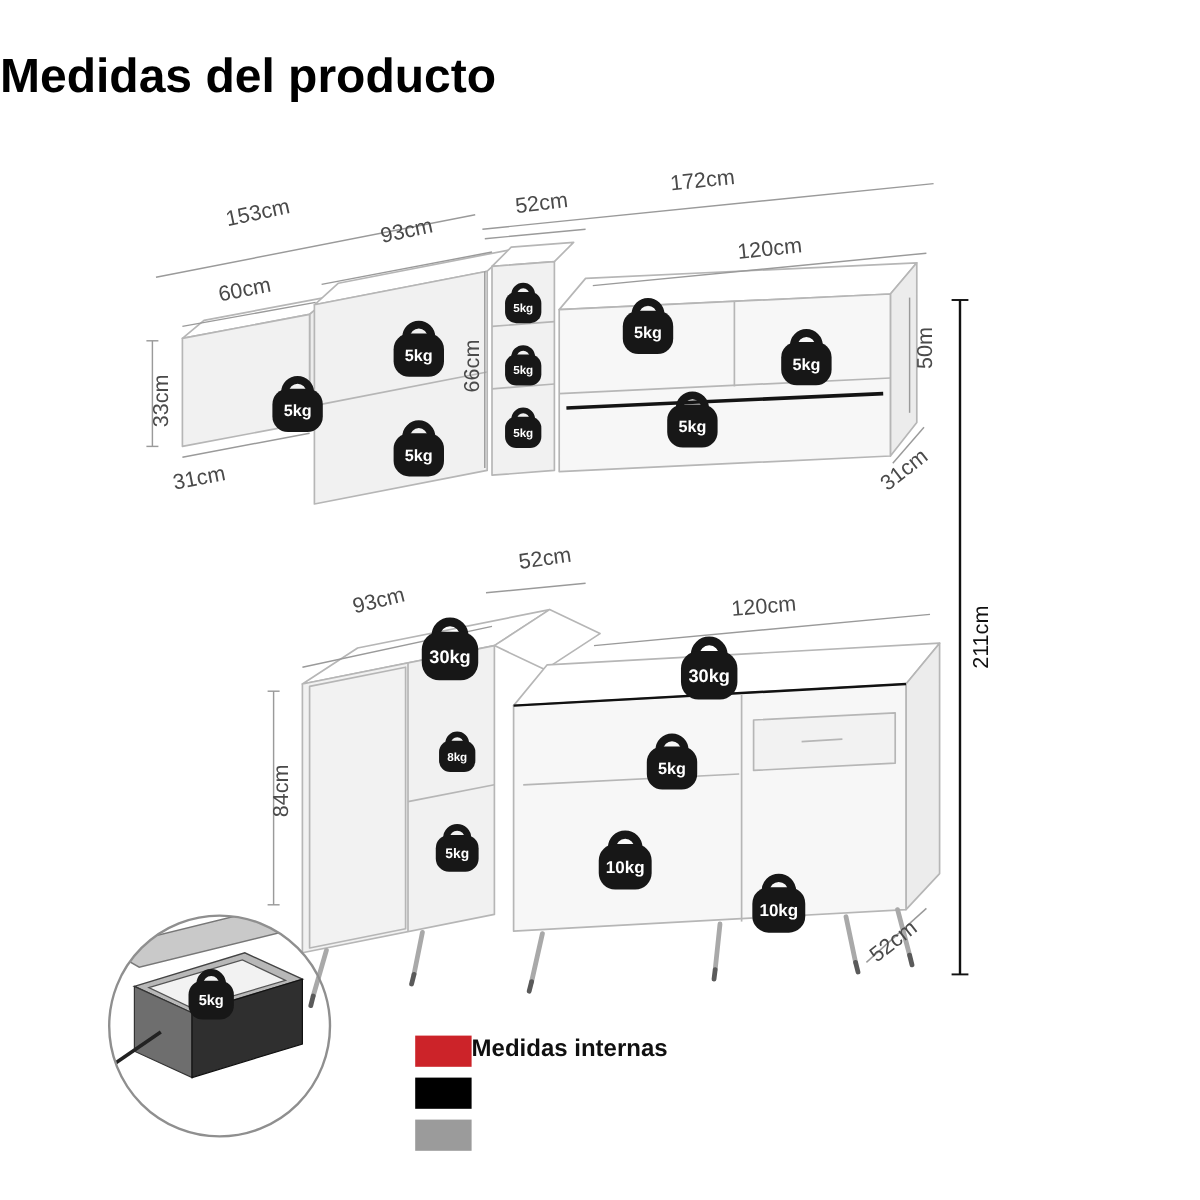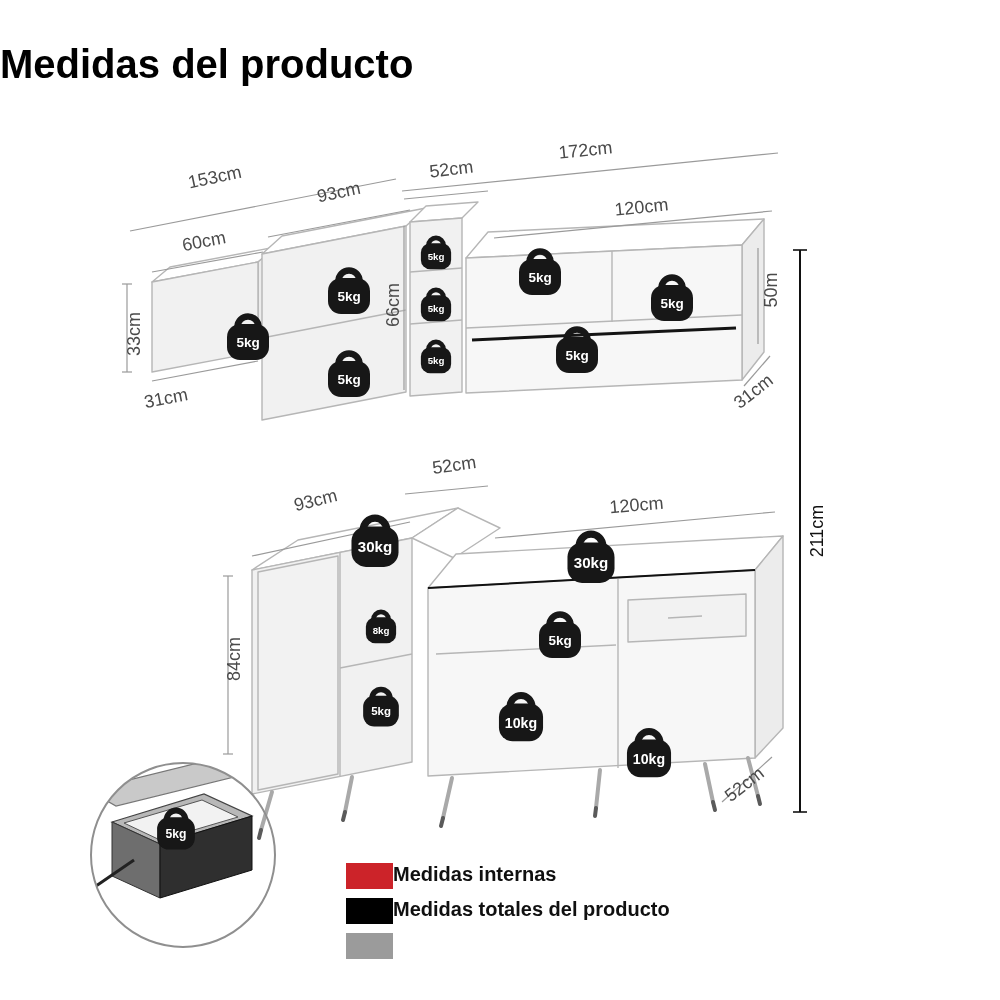"Medidas totales del producto" span.legend-label { html: <span>Medidas totales del producto</span> -> none }
